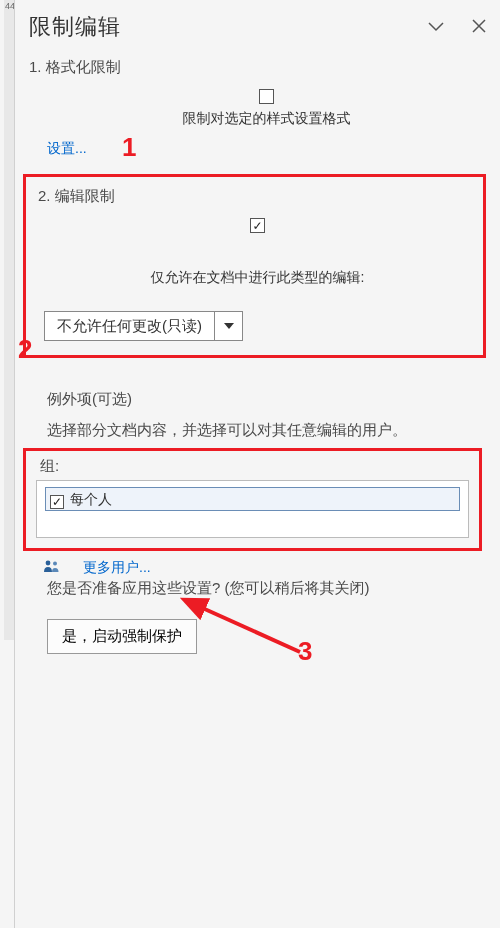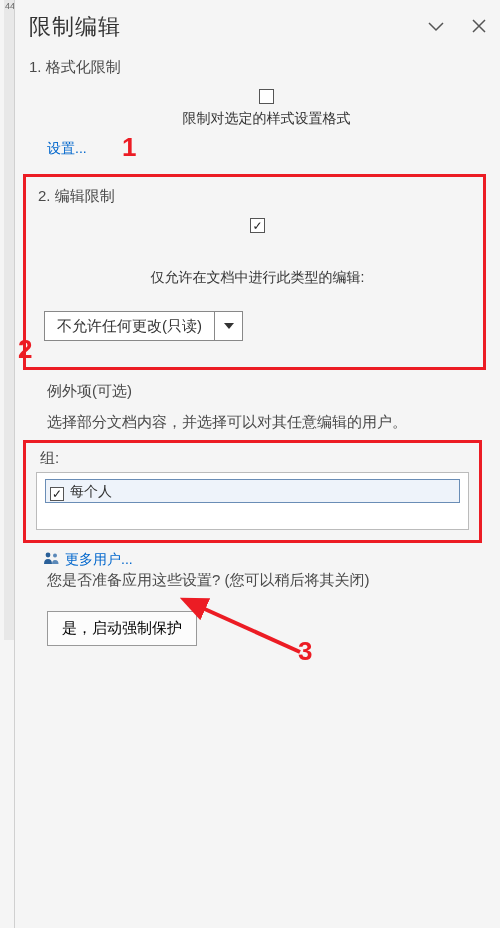"2. 编辑限制" .red-box { padding: 10px 12px 26px 12px -> 10px 12px 14px 12px }
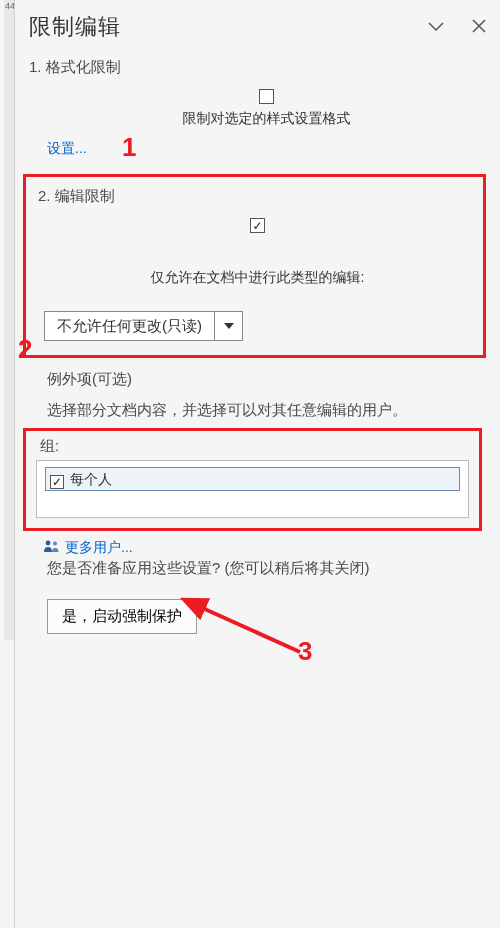"例外项(可选)" .subheading { margin-top: 12px -> 32px }
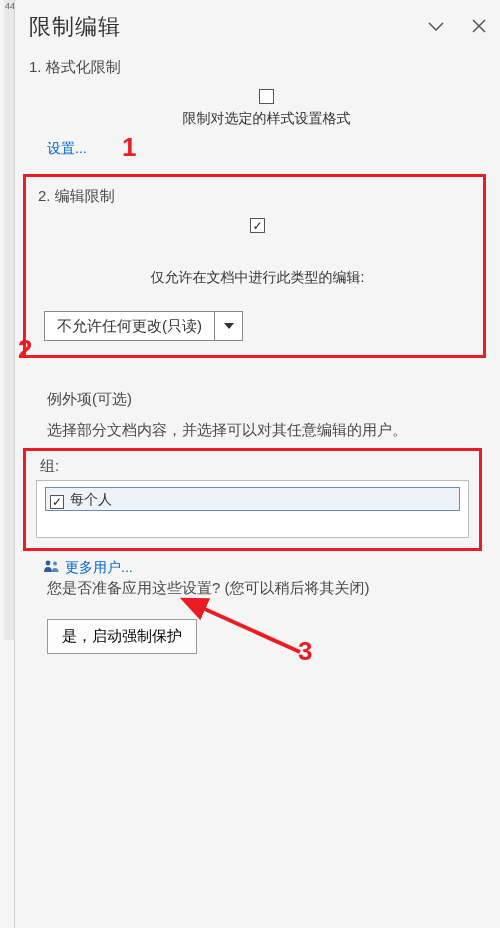"更多用户..." .more-users { gap: 4px -> 22px }
